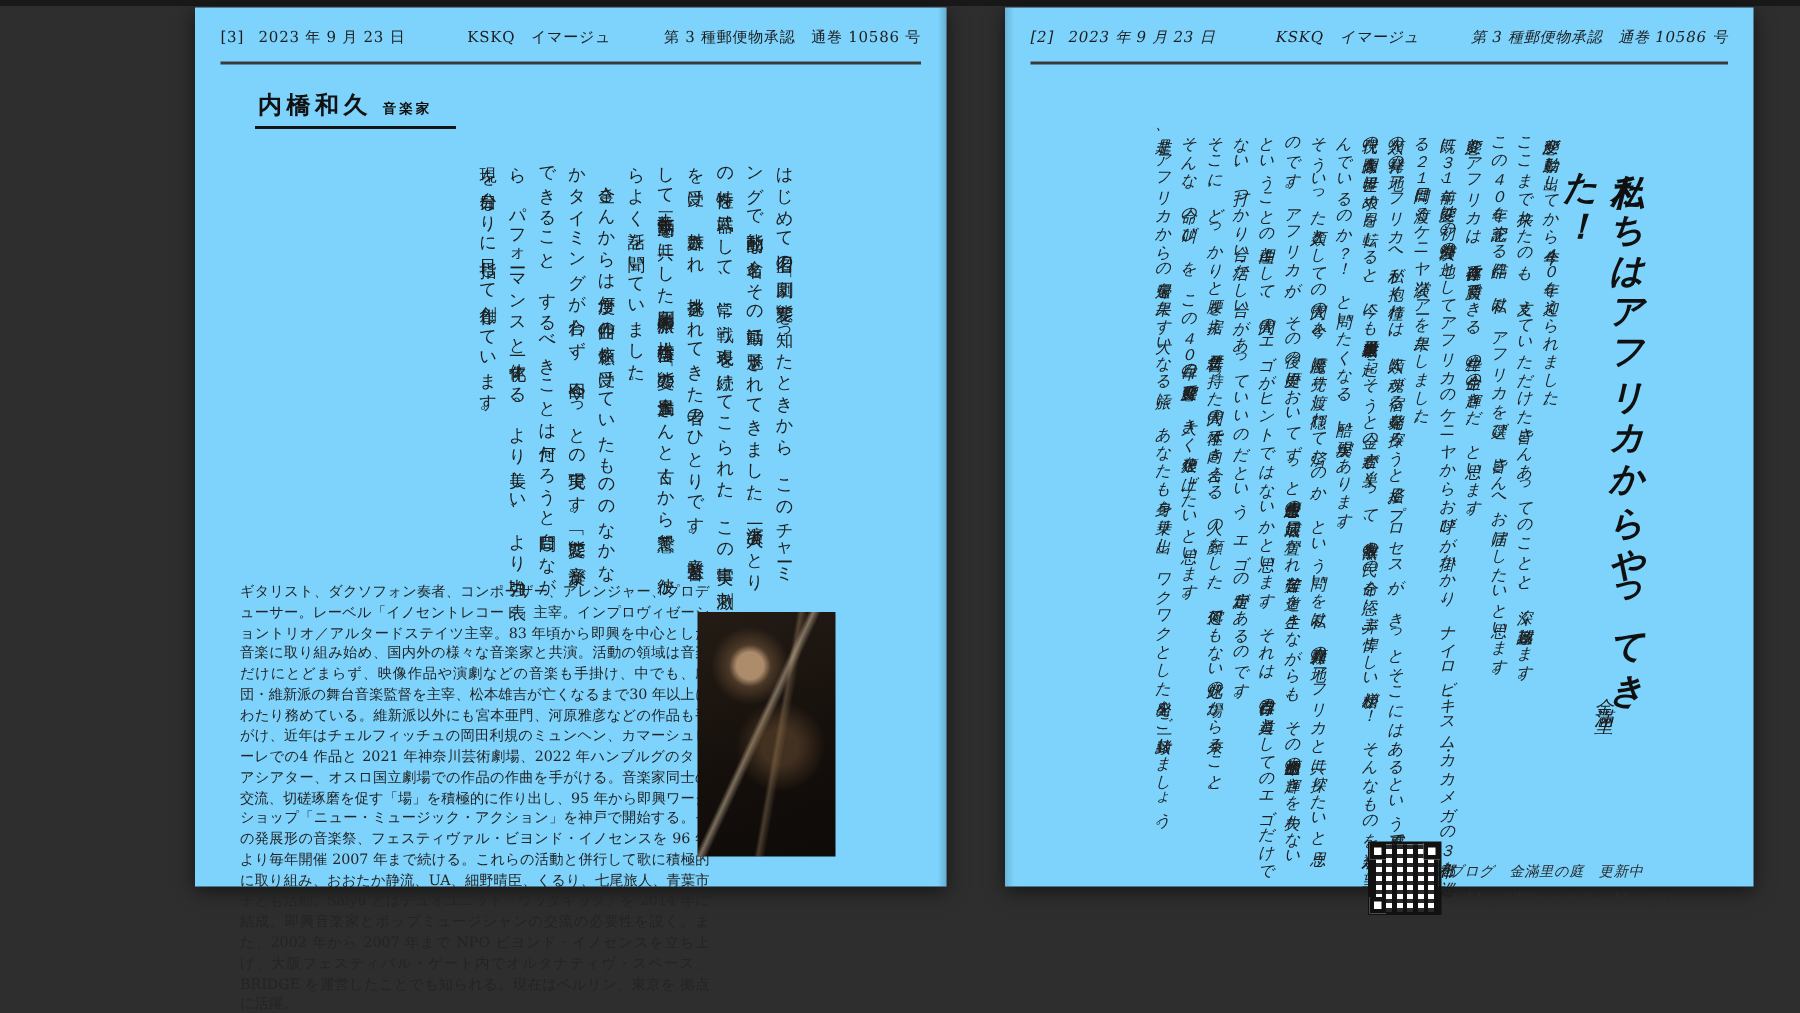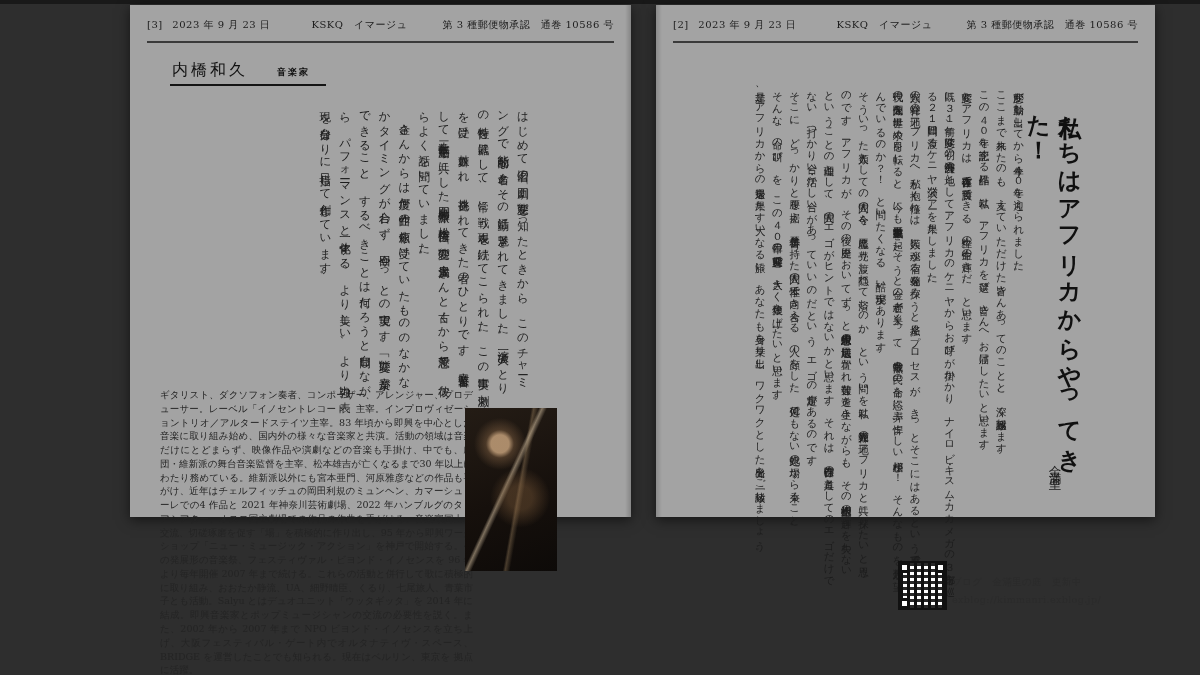"[3] 2023 年 9 月" .page { background: #a3a3a3 -> #7dd3fc; height: 512px -> 586px }
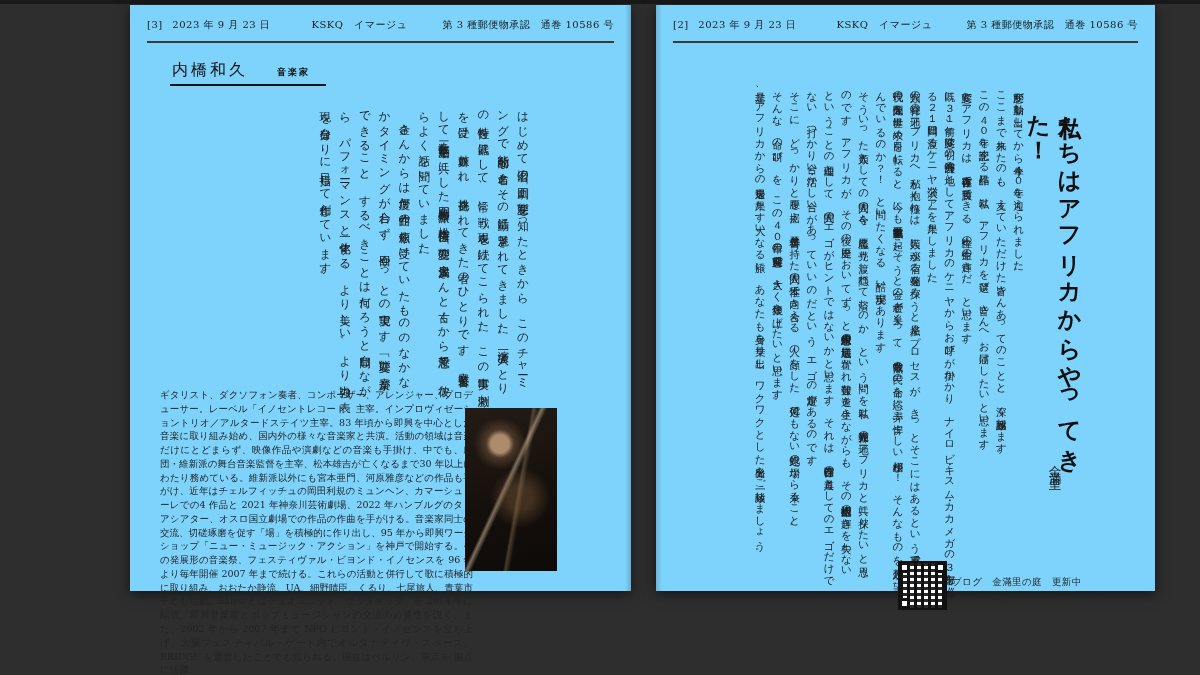"[2] 2023 年 9 月" .page-right { font-style: none -> italic; left: 656px -> 670px }
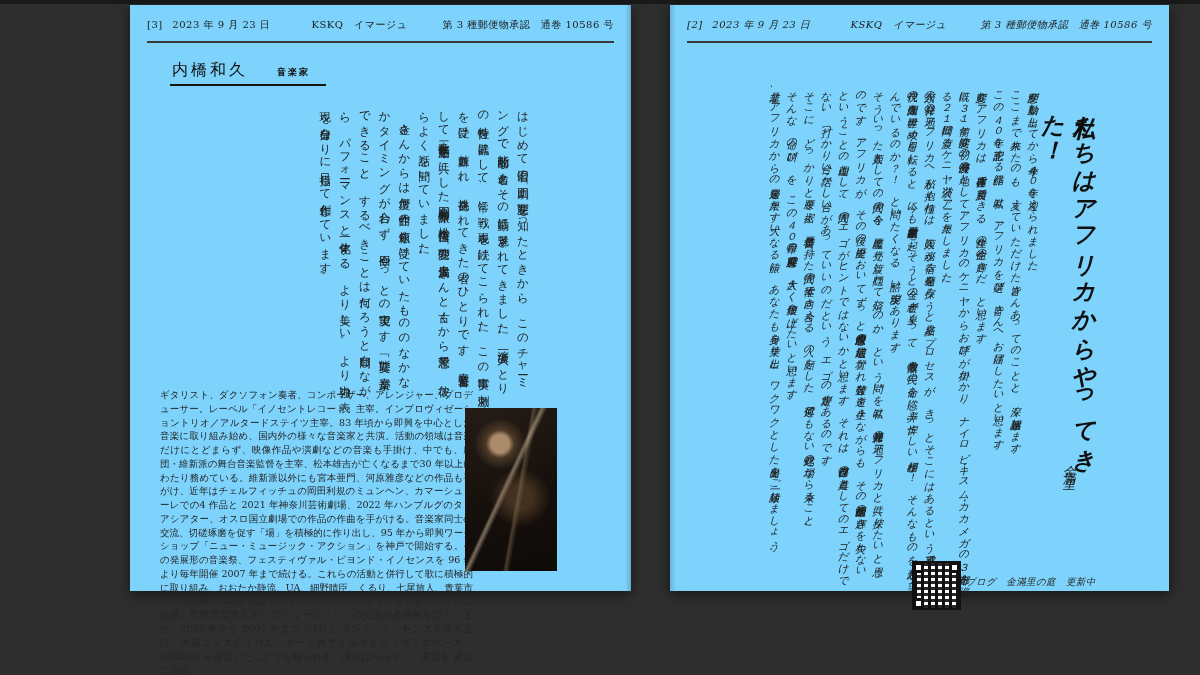"内橋和久" .t-name { font-weight: normal -> bold }
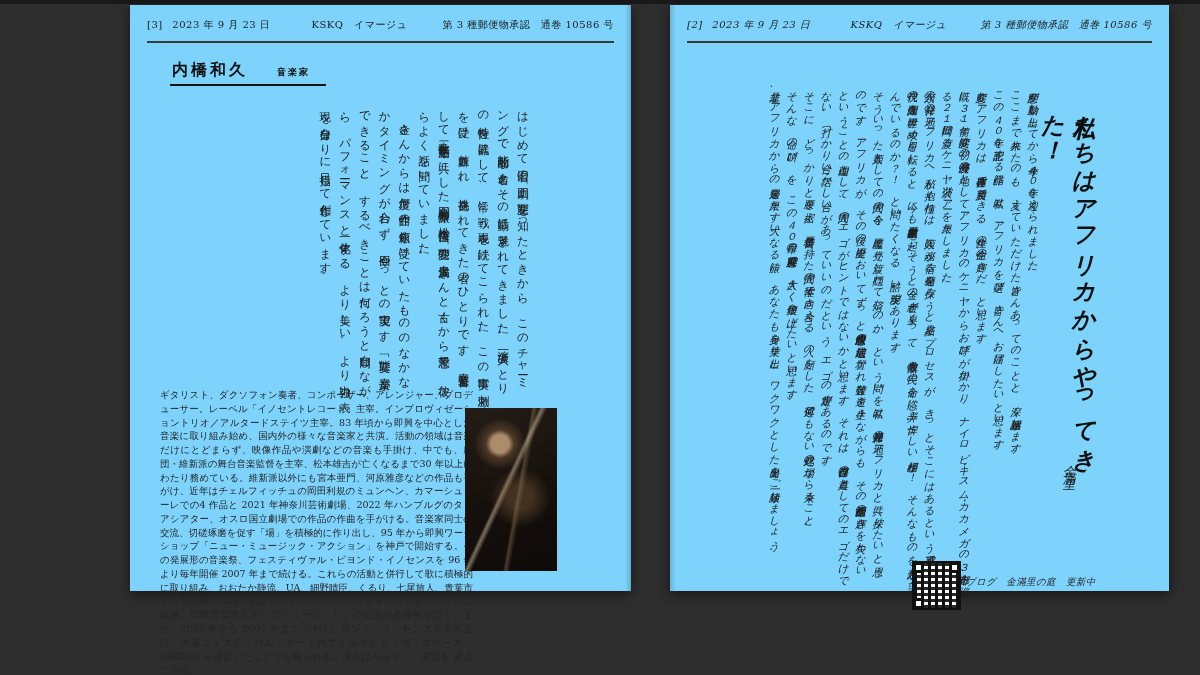"音楽家" .t-role { margin-left: 24px -> 2px }
